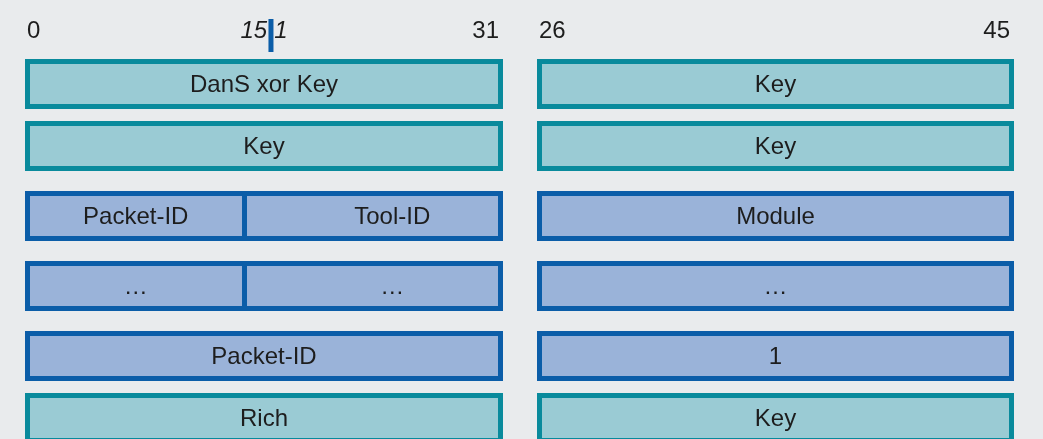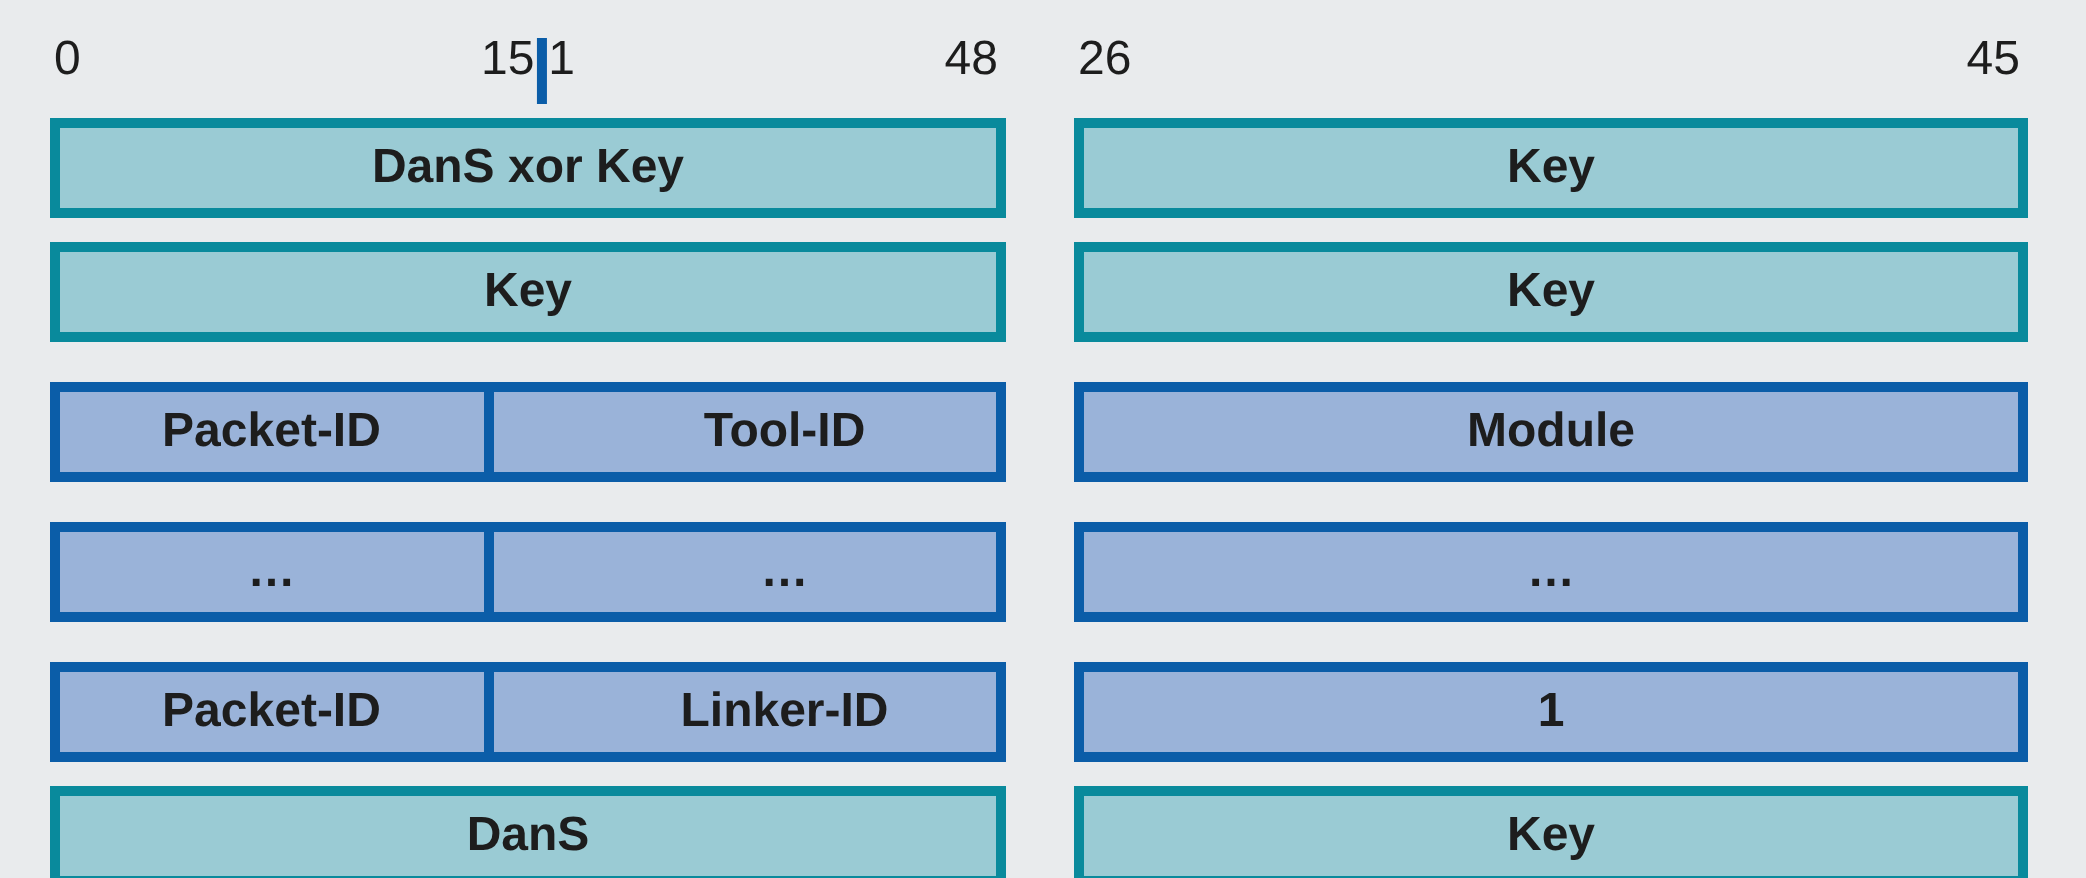"15" .ruler .mid { font-style: none -> italic }
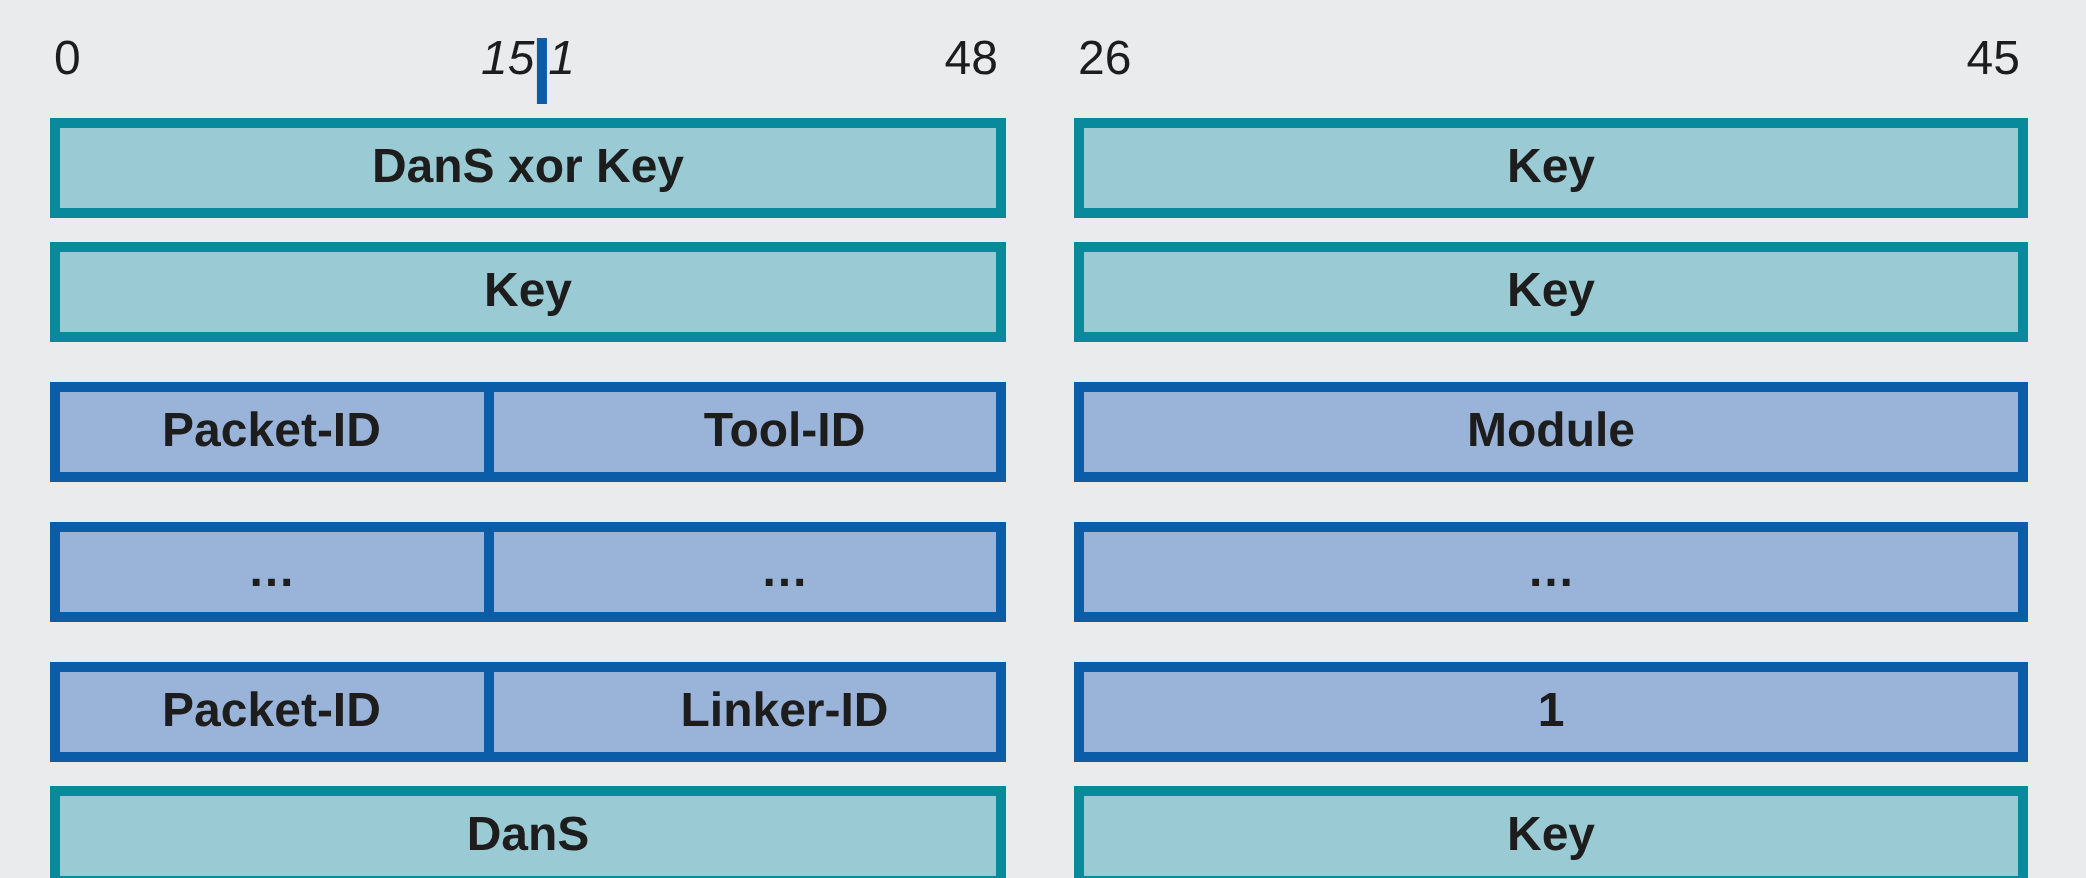"48" span.num { text: 48 -> 31 }
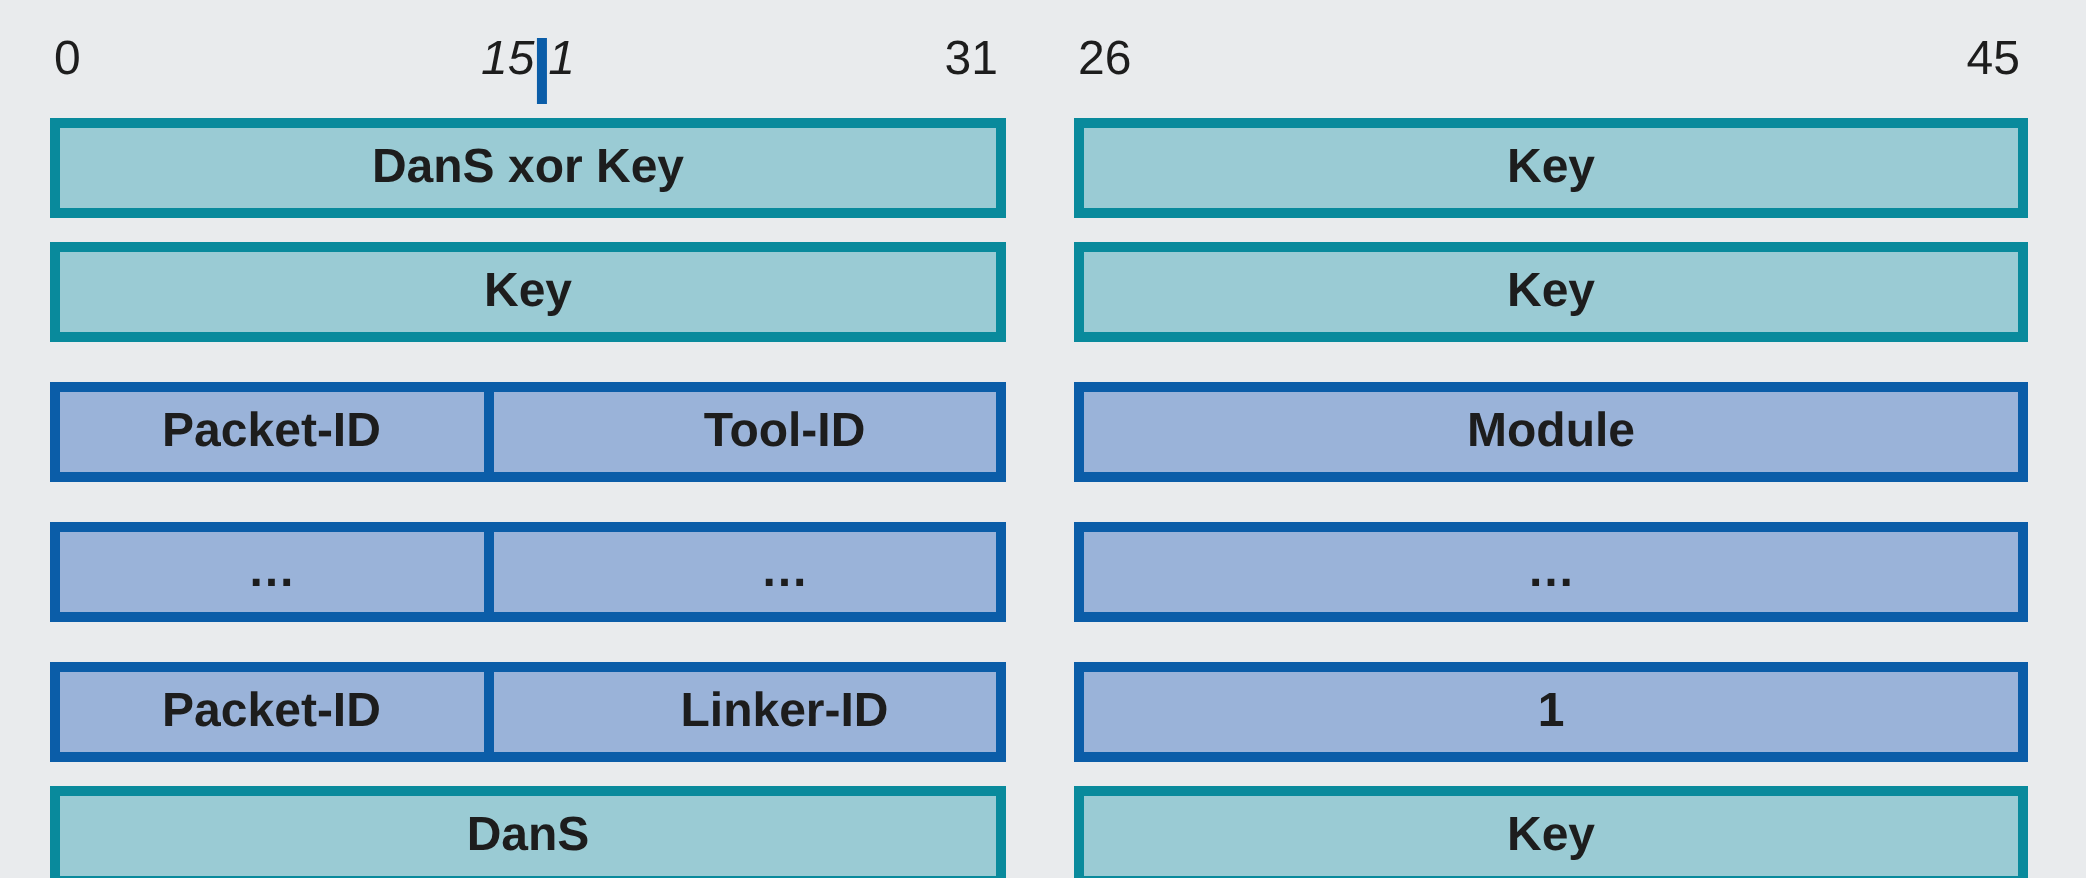"DanS xor Key" .cell { font-weight: bold -> none }
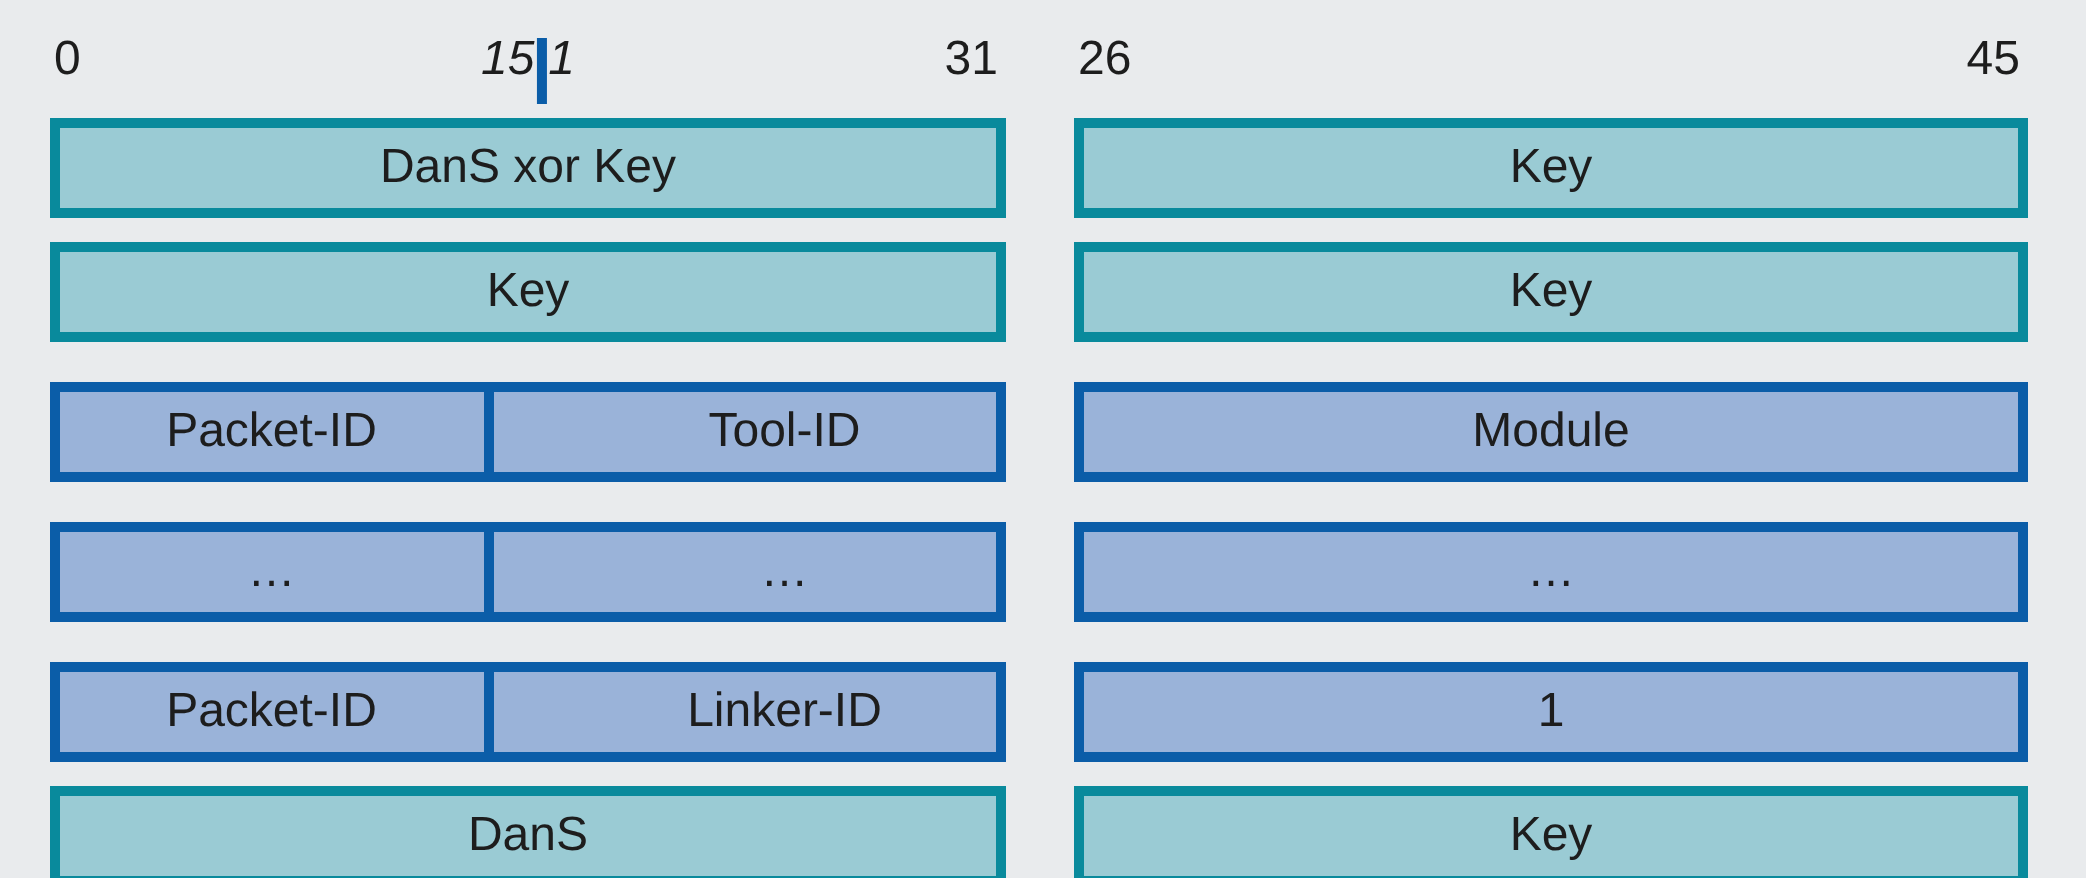"Linker-ID" span.cell { html: <span>Linker-ID</span> -> none }
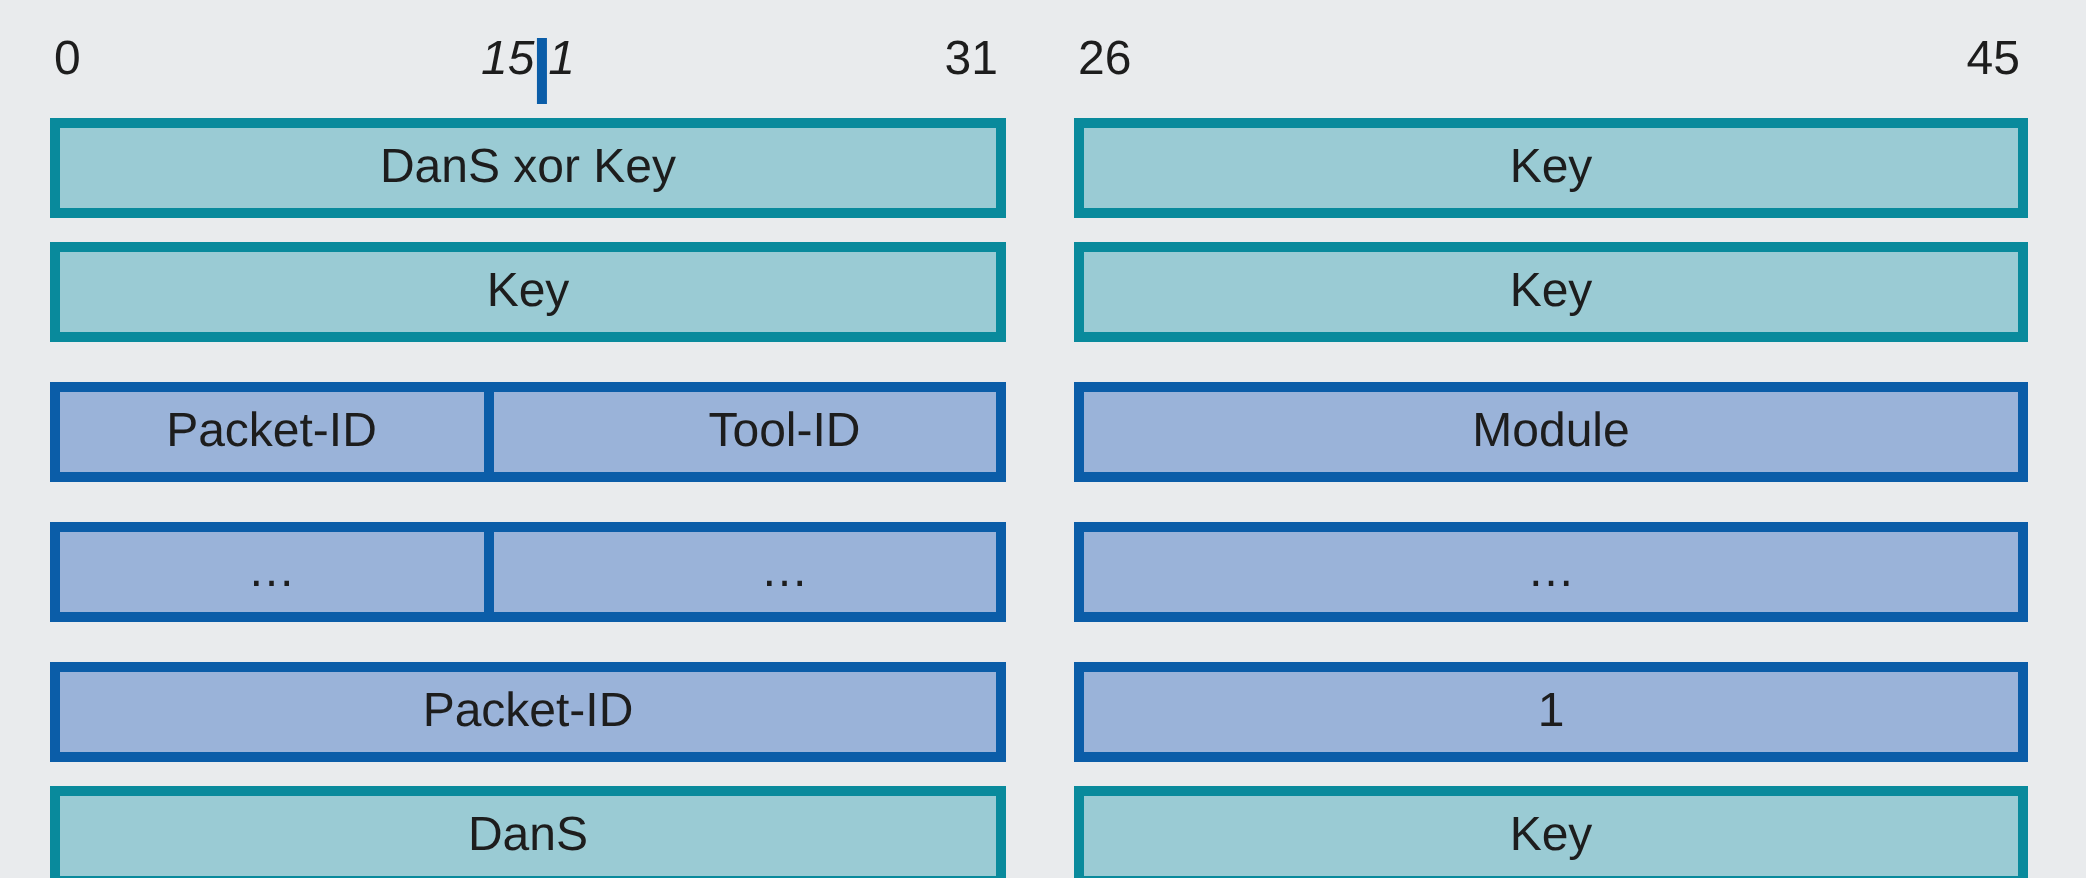"DanS" span.cell { text: DanS -> Rich }
